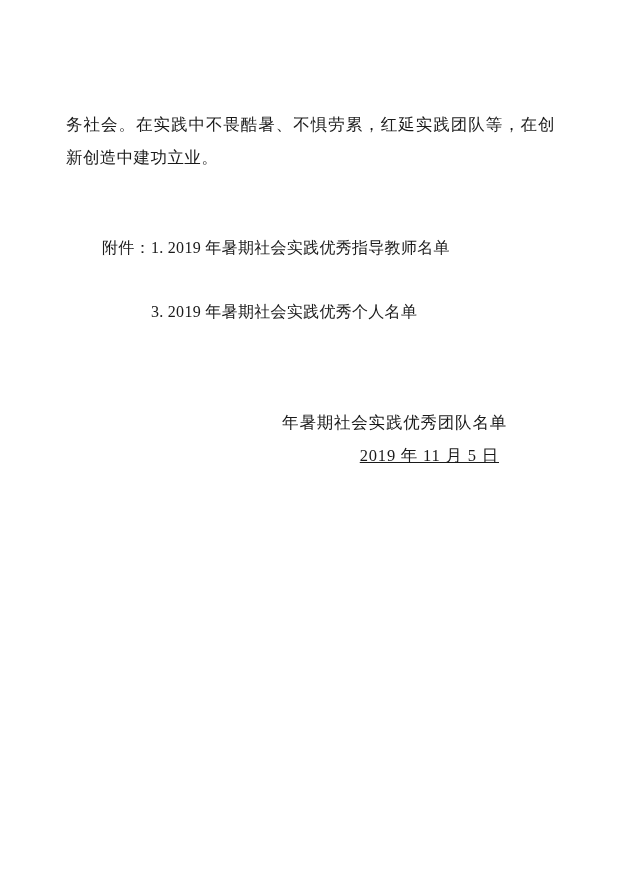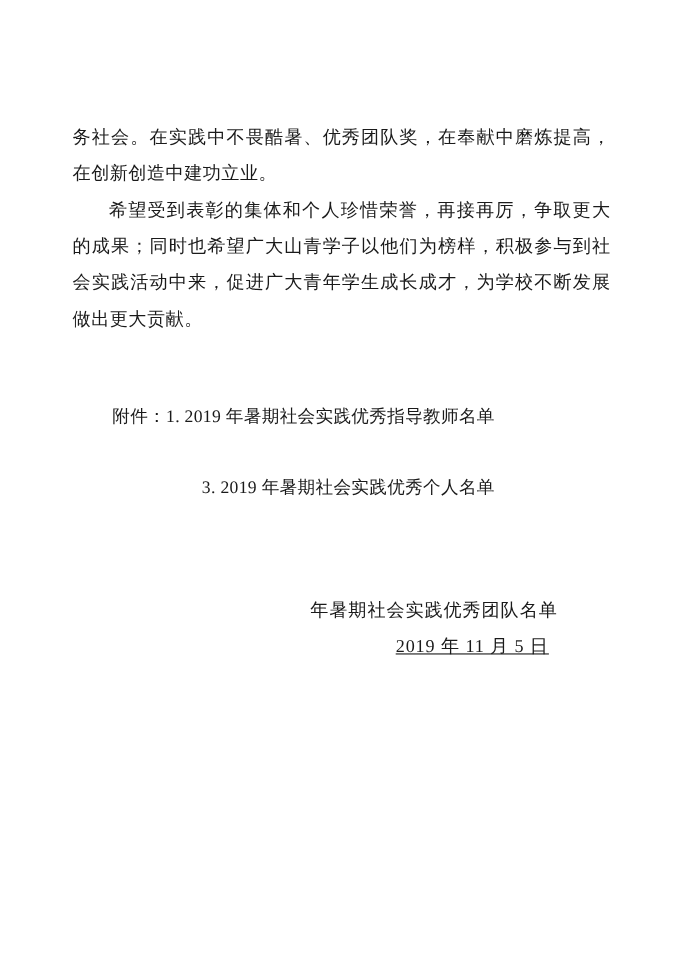"务社会。在实践中不畏酷暑、优秀团队奖，在奉献中磨炼提高，在创新创造中建功立业。" p.para { text: 优秀团队奖，在奉献中磨炼提高 -> 不惧劳累，红延实践团队等 }
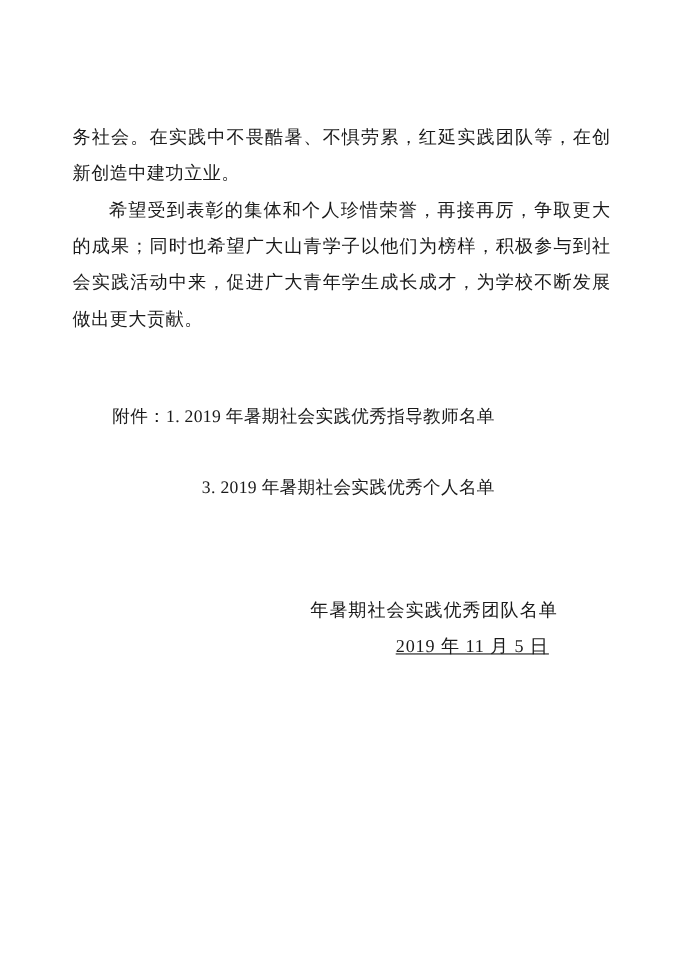"希望受到表彰的集体和个人珍惜荣誉，再接再厉，争取更大的成果；同时也希望广大山青学" p.para { html: <p>希望受到表彰的集体和个人珍惜荣誉，再接再厉，争取更大的成果；同时也希望广大山青学子以他们为榜样，积极参与到社会实践活动中来，促进广大青年学生成长成才，为学校不断发展做出更大贡献。</p> -> none }
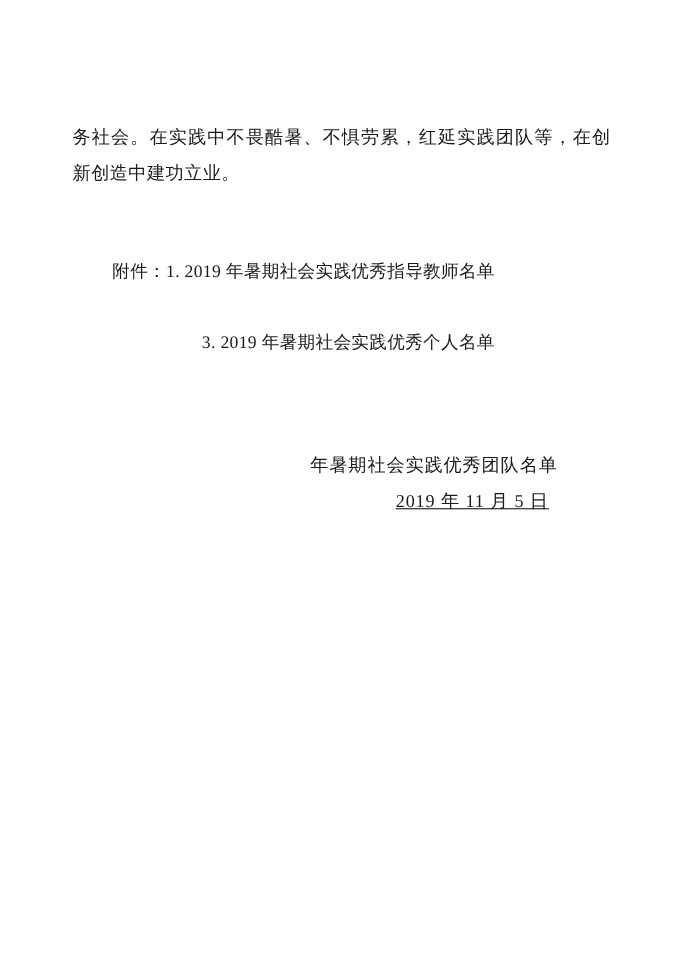"1. 2019 年暑期社会实践优秀指导教师名单" .attach-items { text-align: right -> none }
